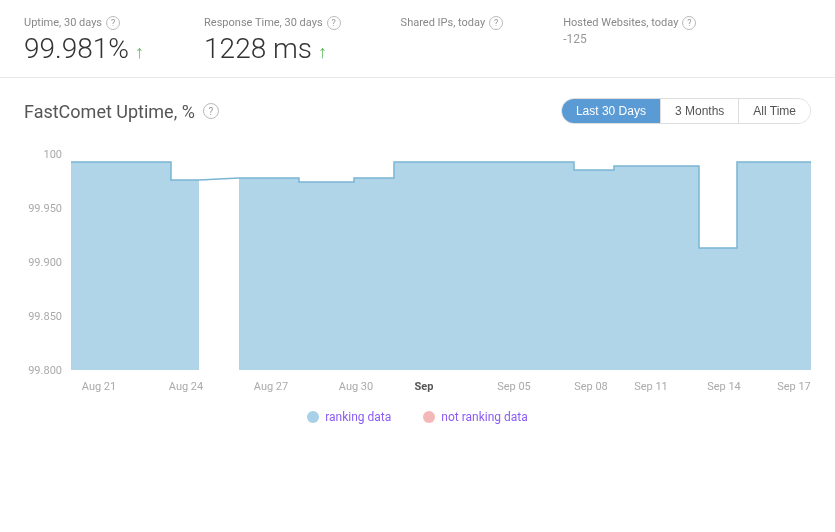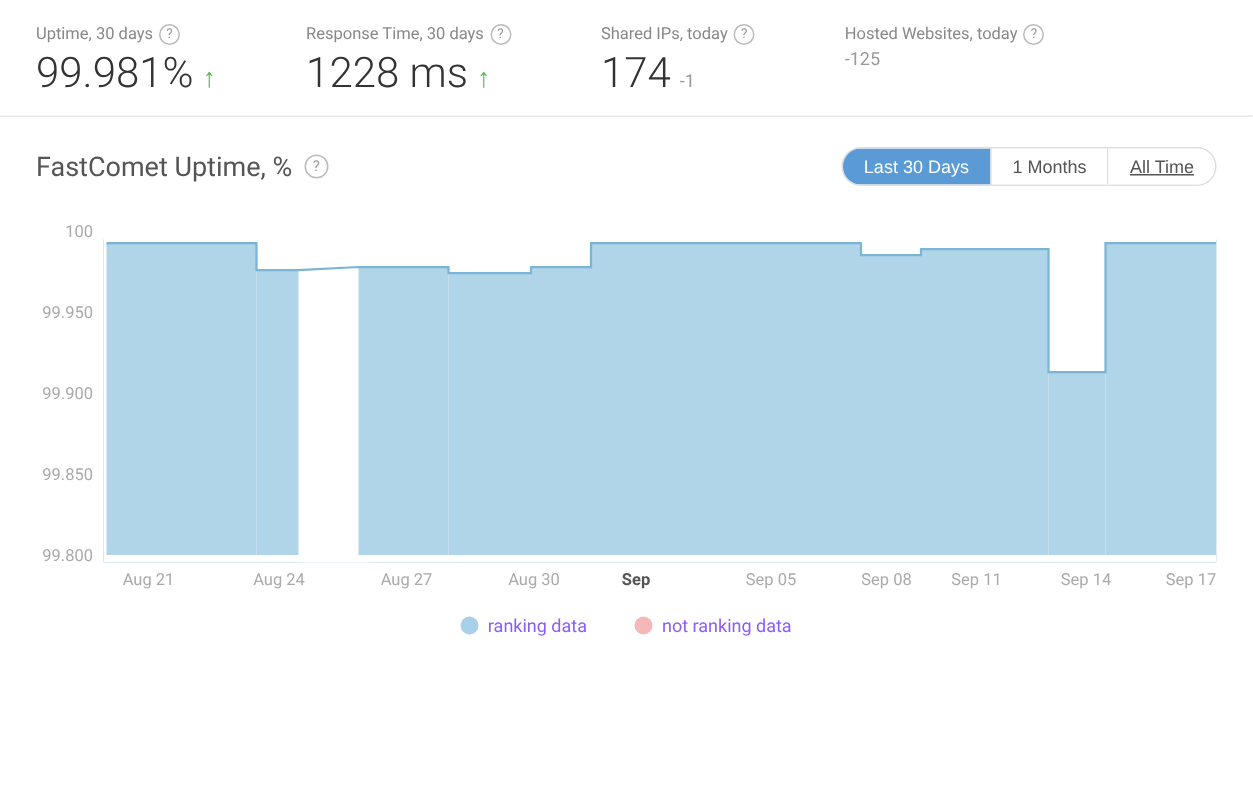"174" div.stat-value { html: <div> <span>174</span> <span>-1</span> </div> -> none }
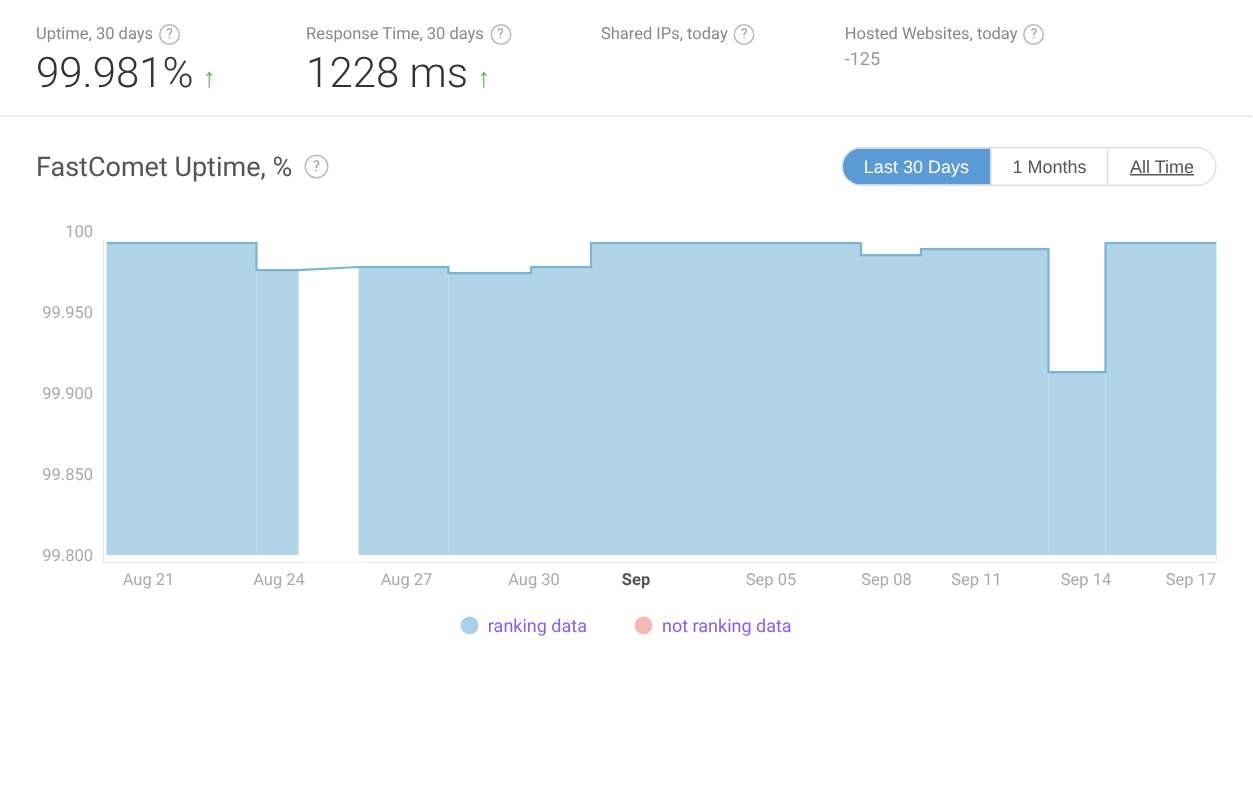"1 Months" button.time-btn { text: 1 -> 3 }
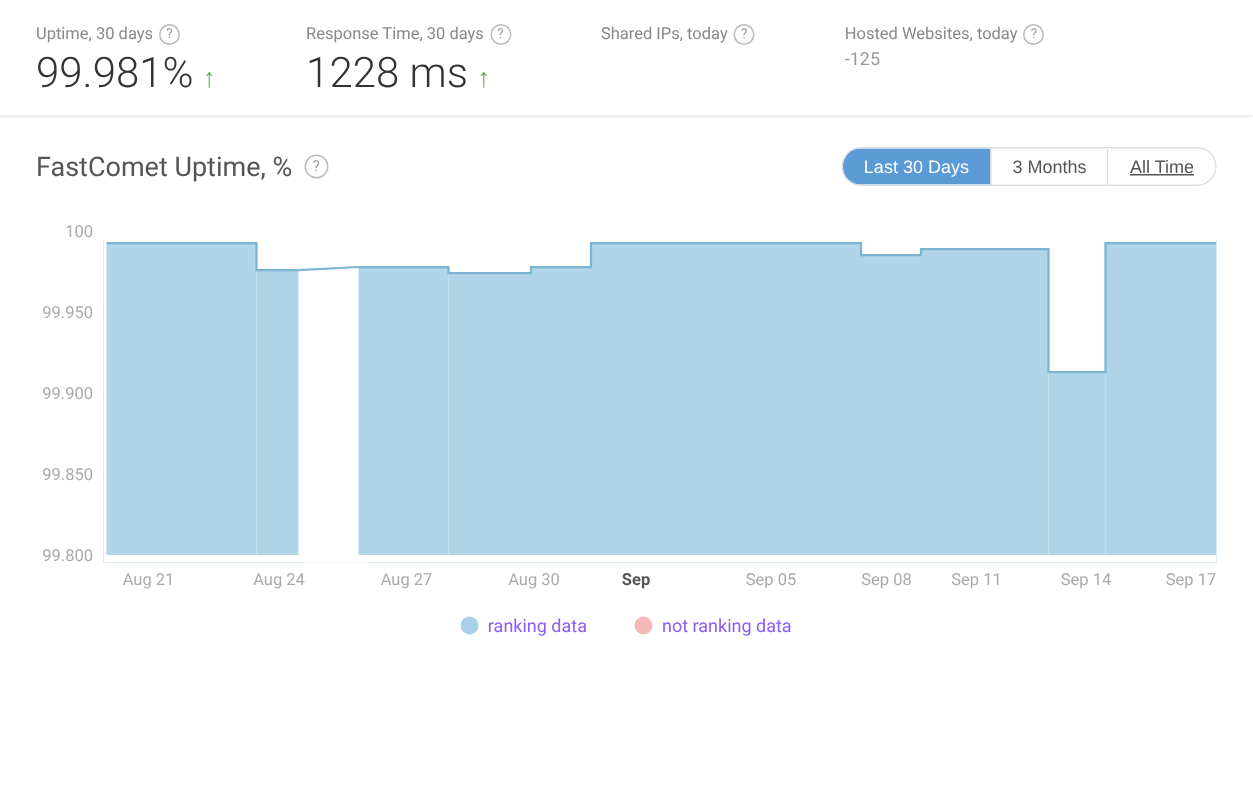"All Time" .time-btn:last-child { text-decoration: underline -> none }
